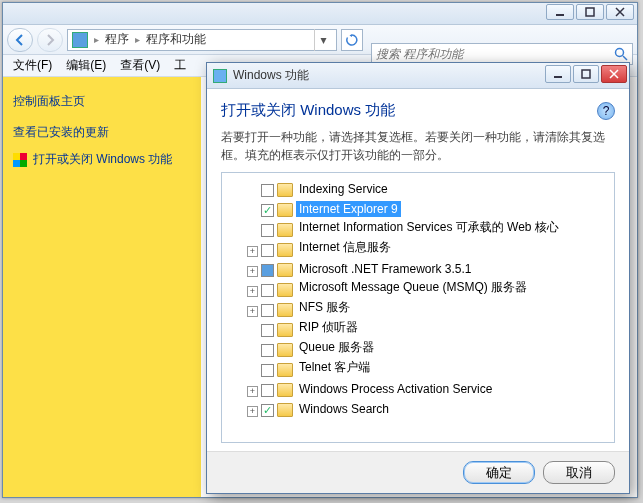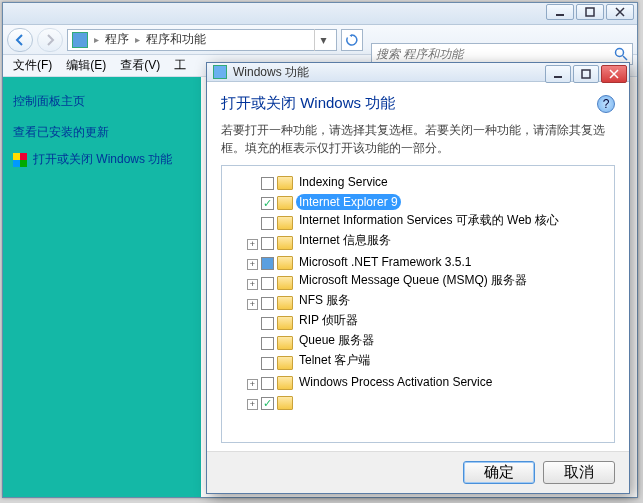"Windows 功能" .dlg-titlebar { height: 19px -> 26px }
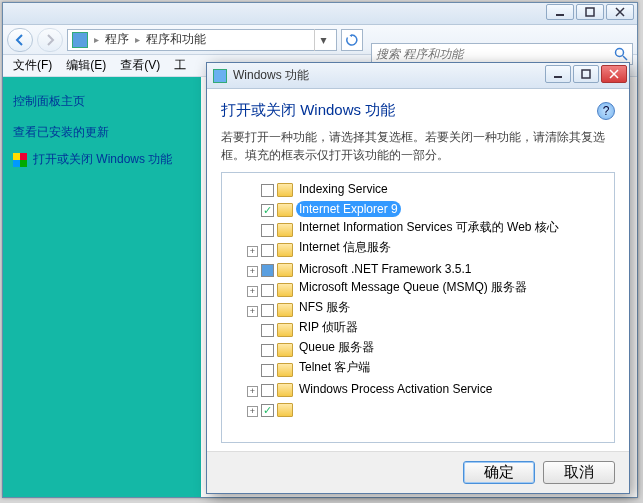"控制面板主页" .leftpane { background: #14b8a6 -> #fde047 }
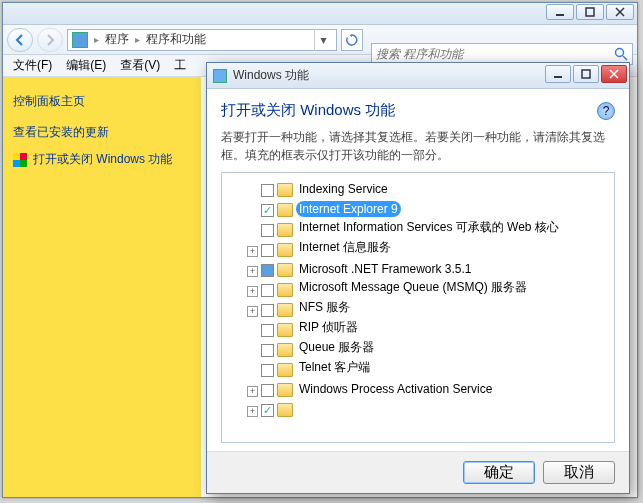"Internet Explorer 9" .tree-label.selected { border-radius: 8px -> none }
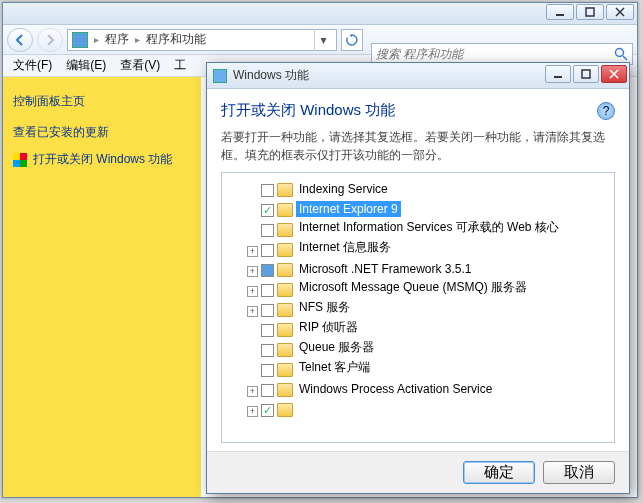"Windows Search" span.tree-label { html: none -> <span>Windows Search</span> }
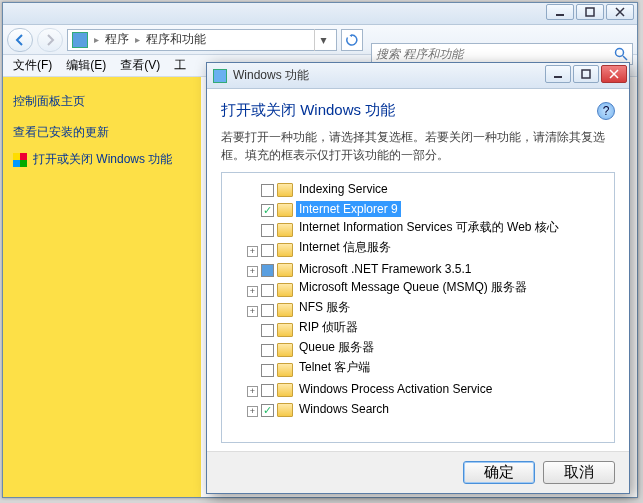"确定" .dlg-btn { border-radius: 3px -> 10px; font-size: 15px -> 13px }
